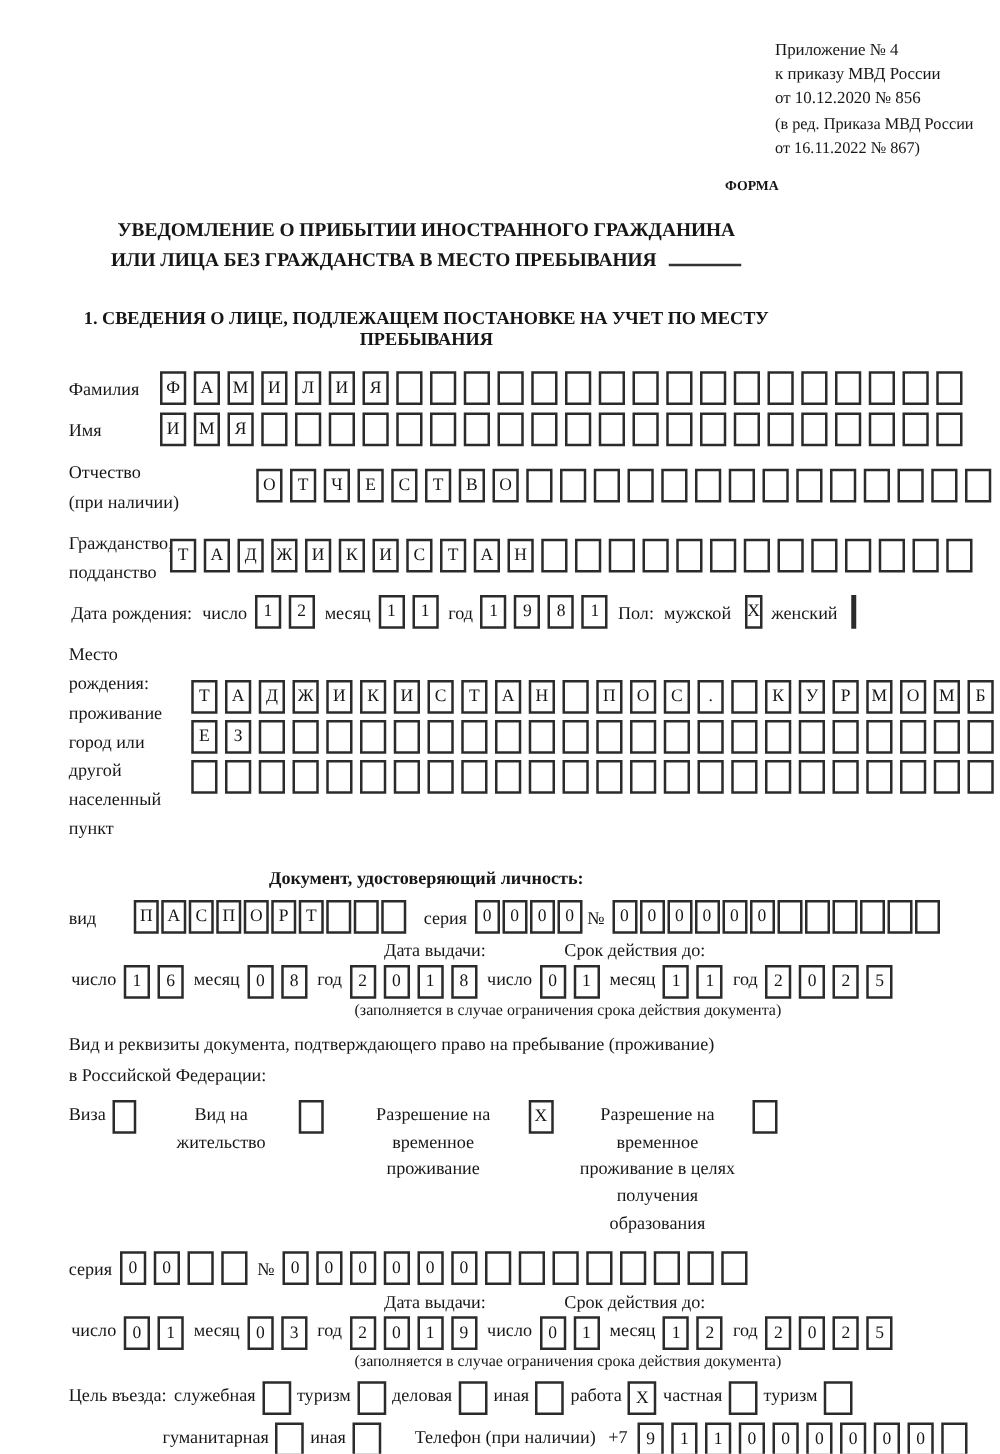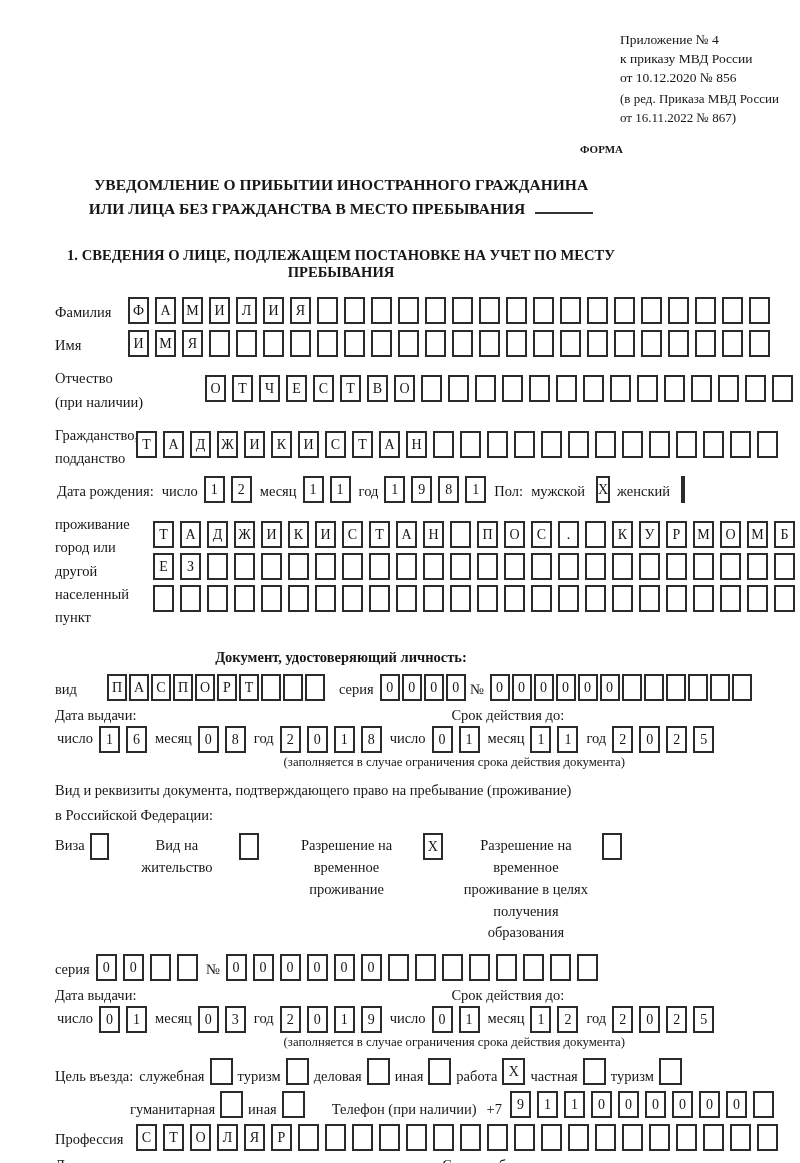"Место рождения:" span.l { html: none -> <span>Место рождения:</span> }
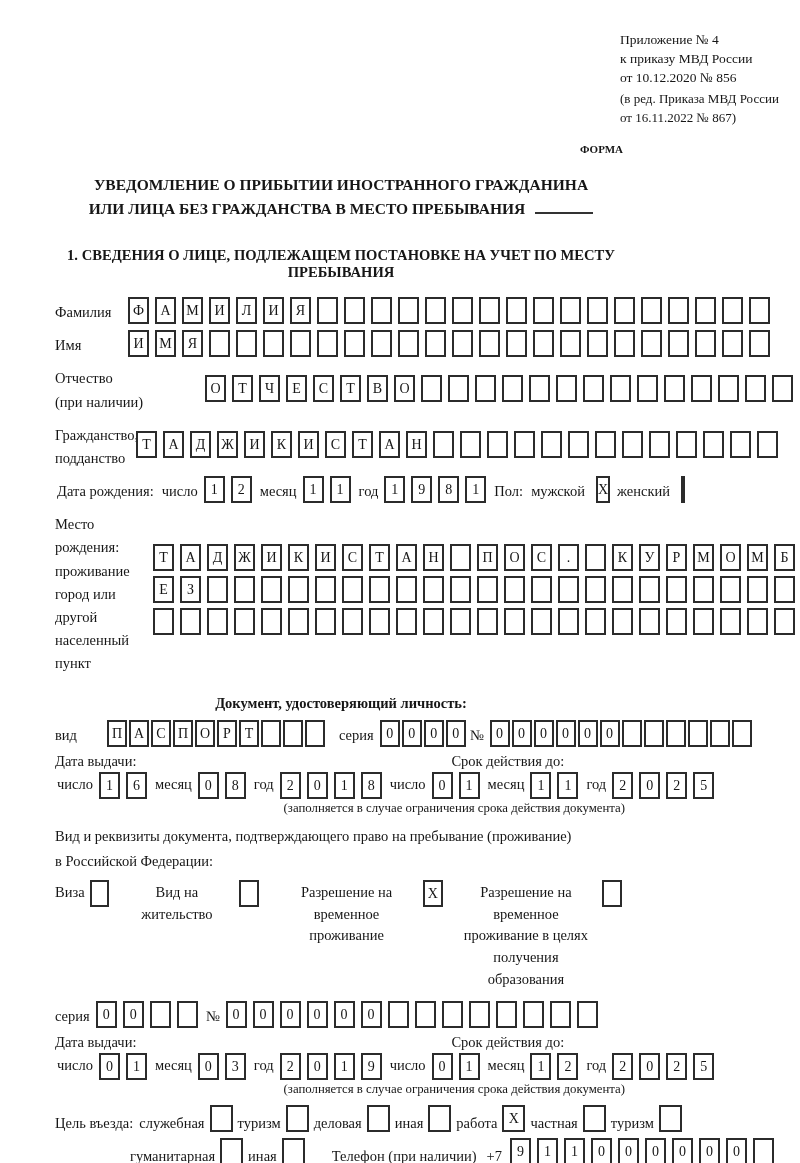"Дата выдачи:" .ph-l { text-align: left -> right }
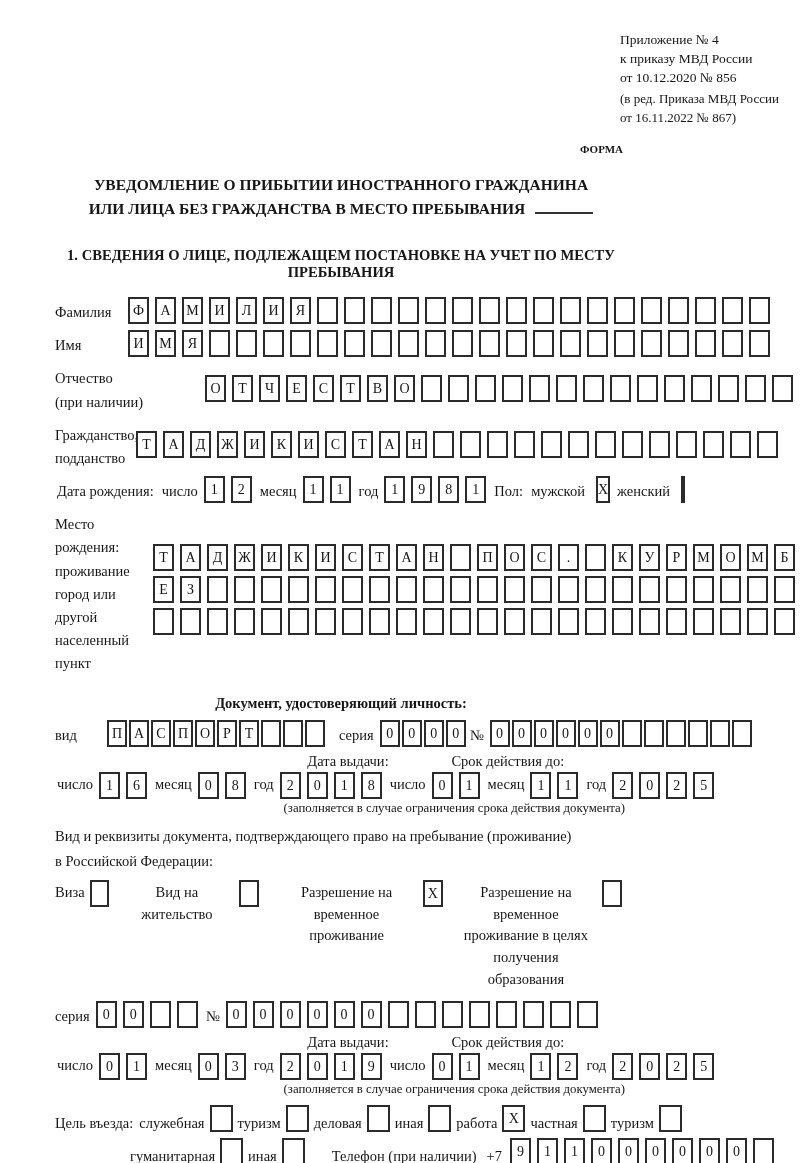"Цель въезда:" .opts { align-items: flex-end -> flex-start }
